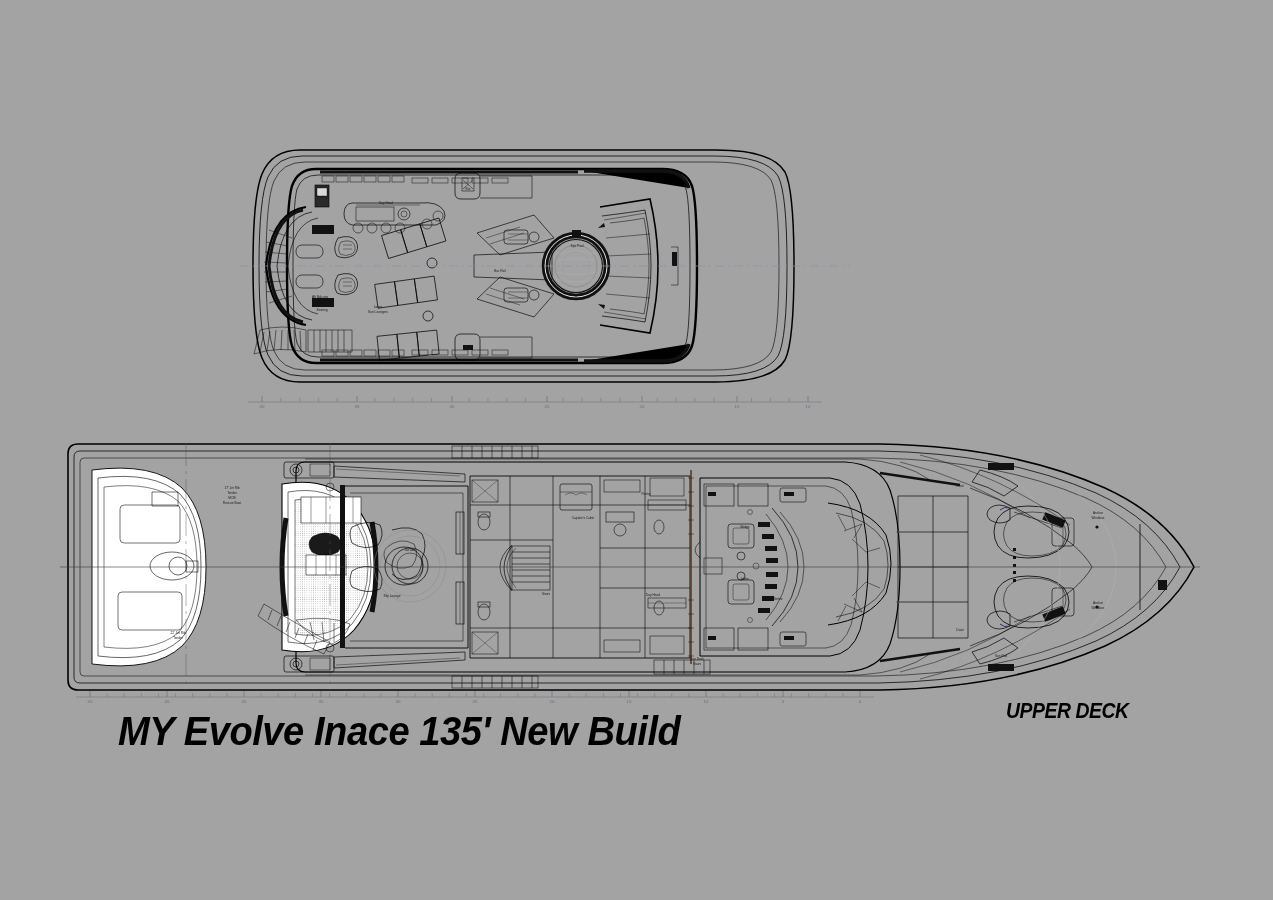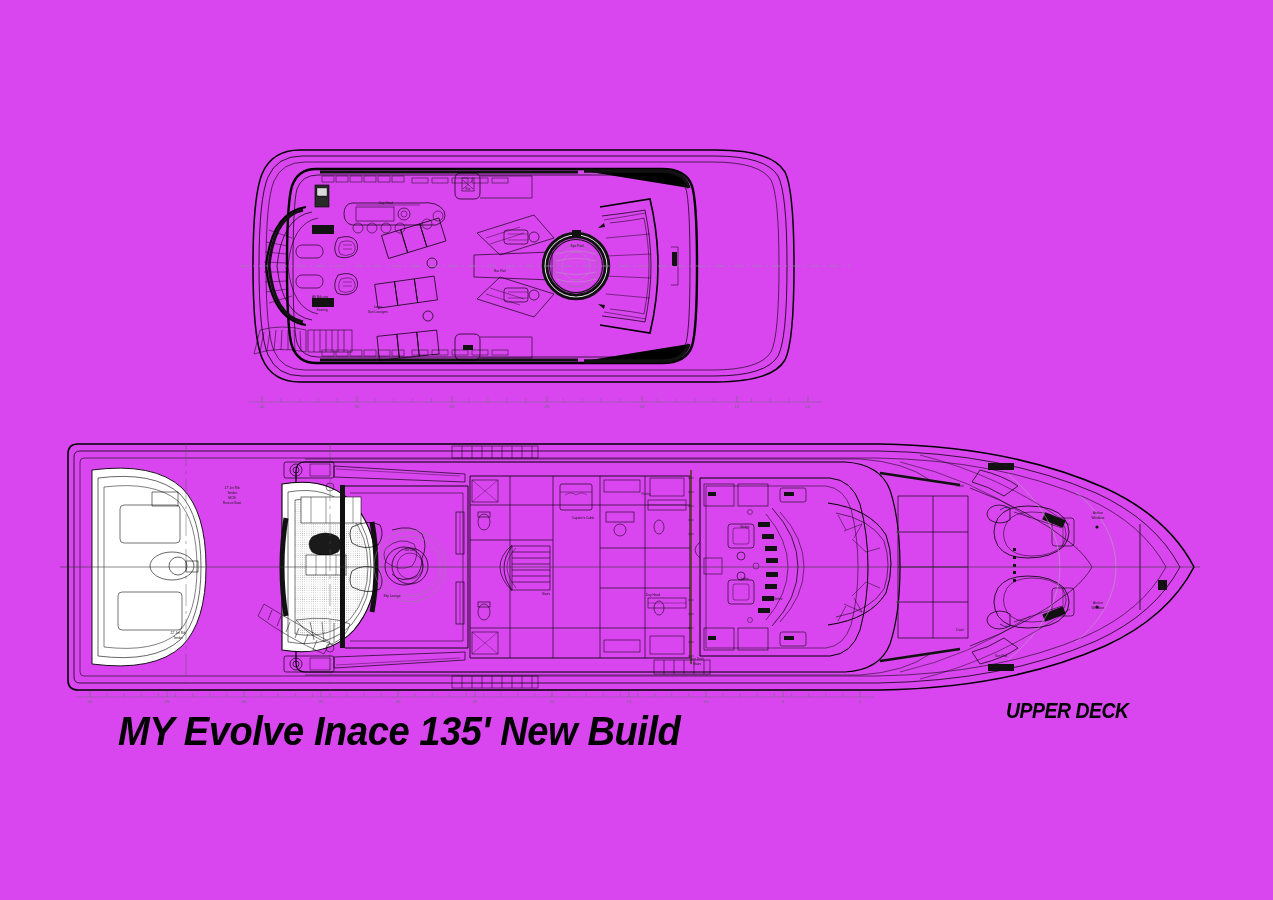"MY Evolve Inace 135' New" #sheet { background: #d946ef -> #a3a3a3 }
